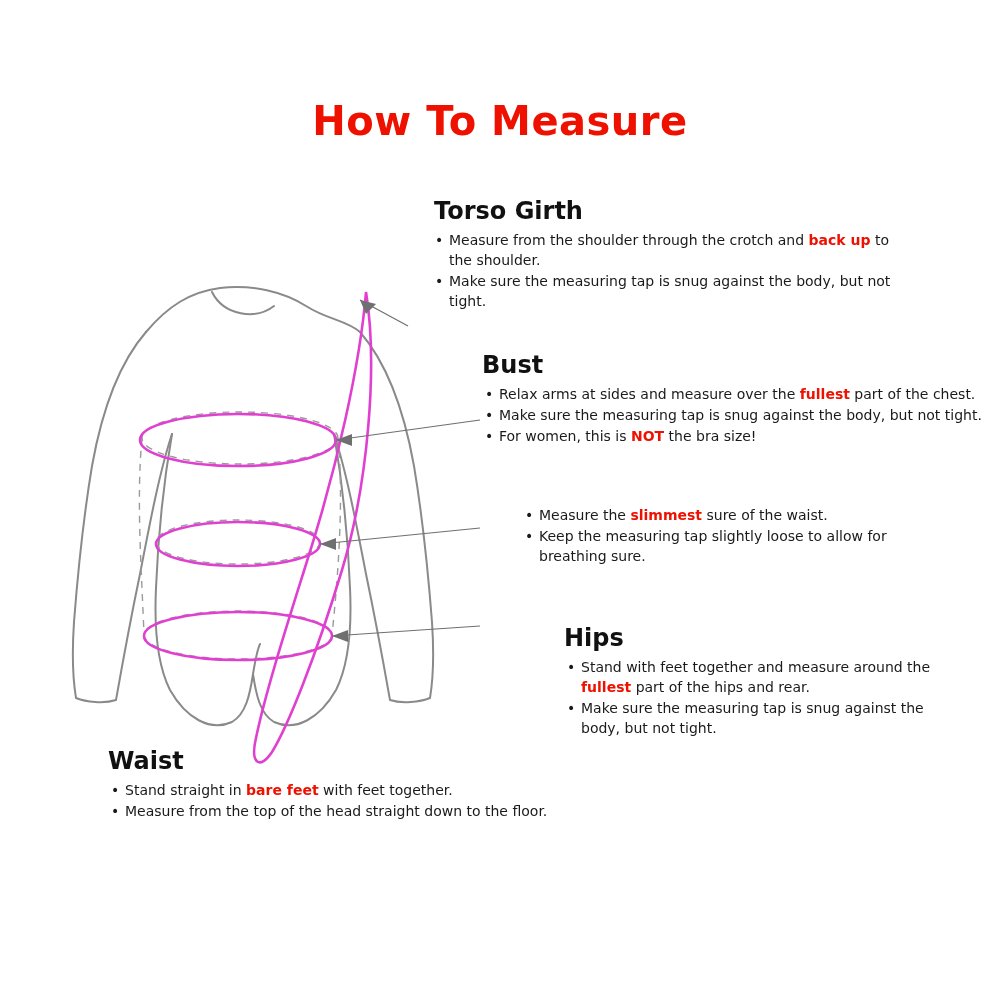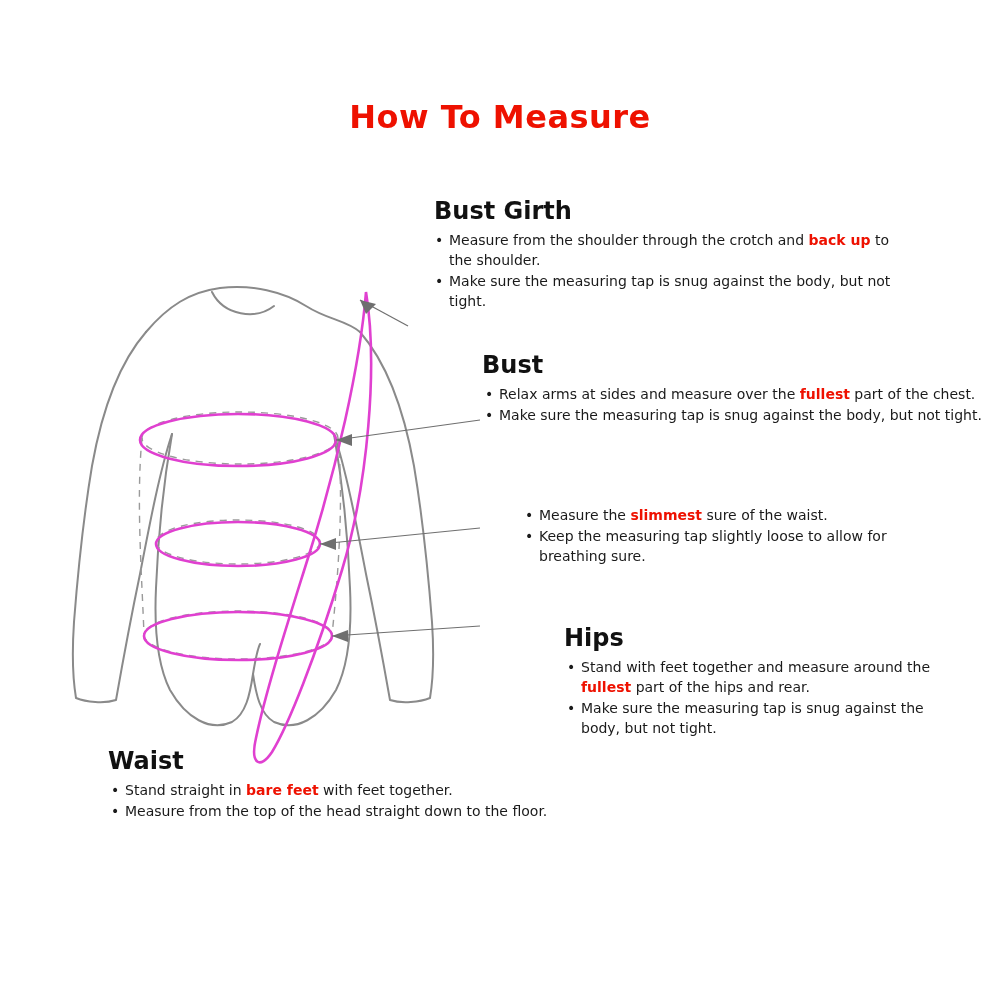"How To Measure" #title { font-size: 32px -> 40px }
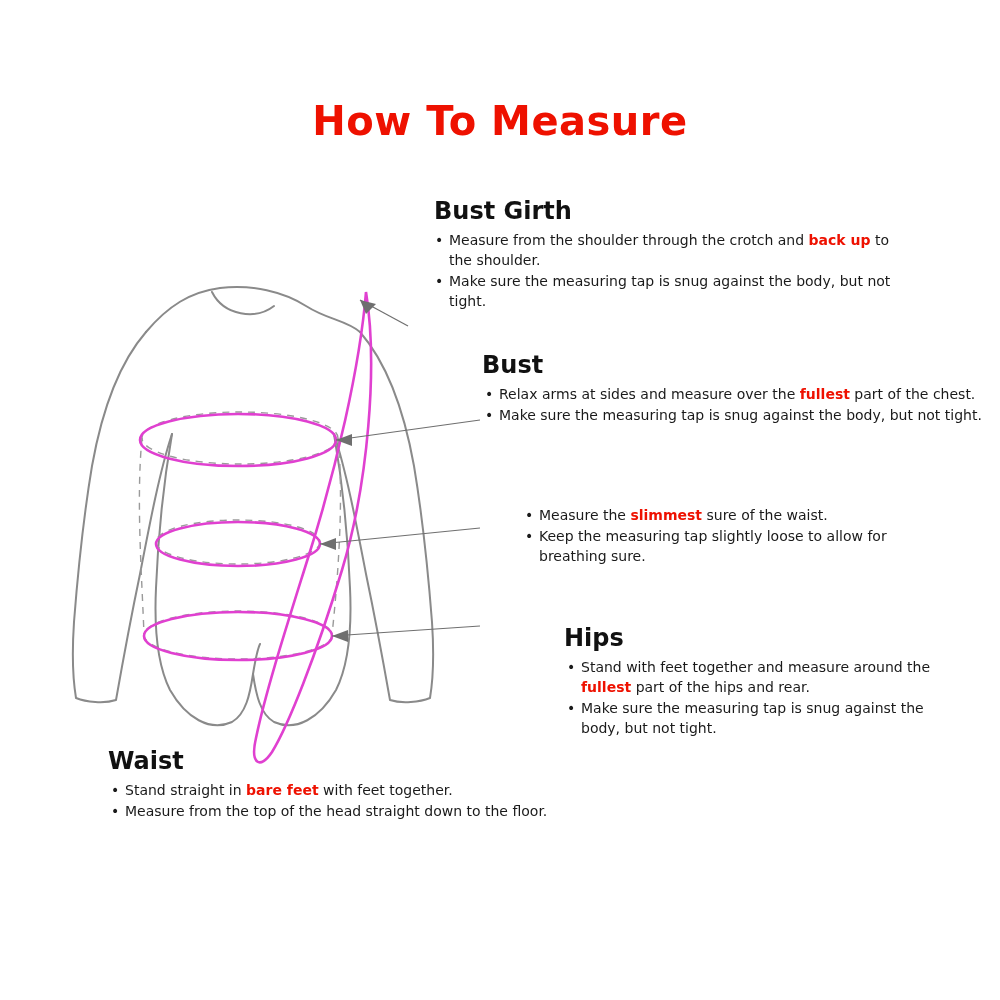"Bust Girth" h2.sec-head { text: Bust -> Torso }
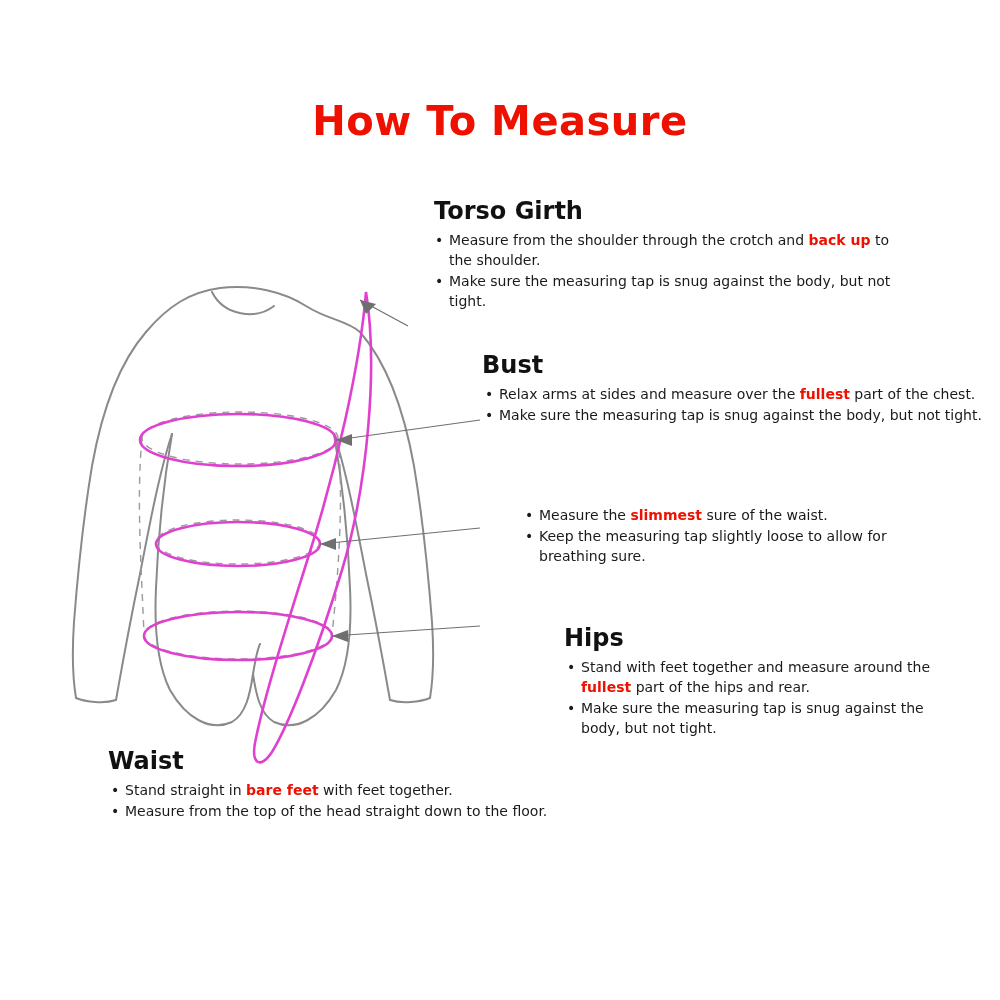"For women, this is NOT" li { html: none -> <li><span>For women, this is </span><span>NOT</span><span> the bra size!</span></li> }
